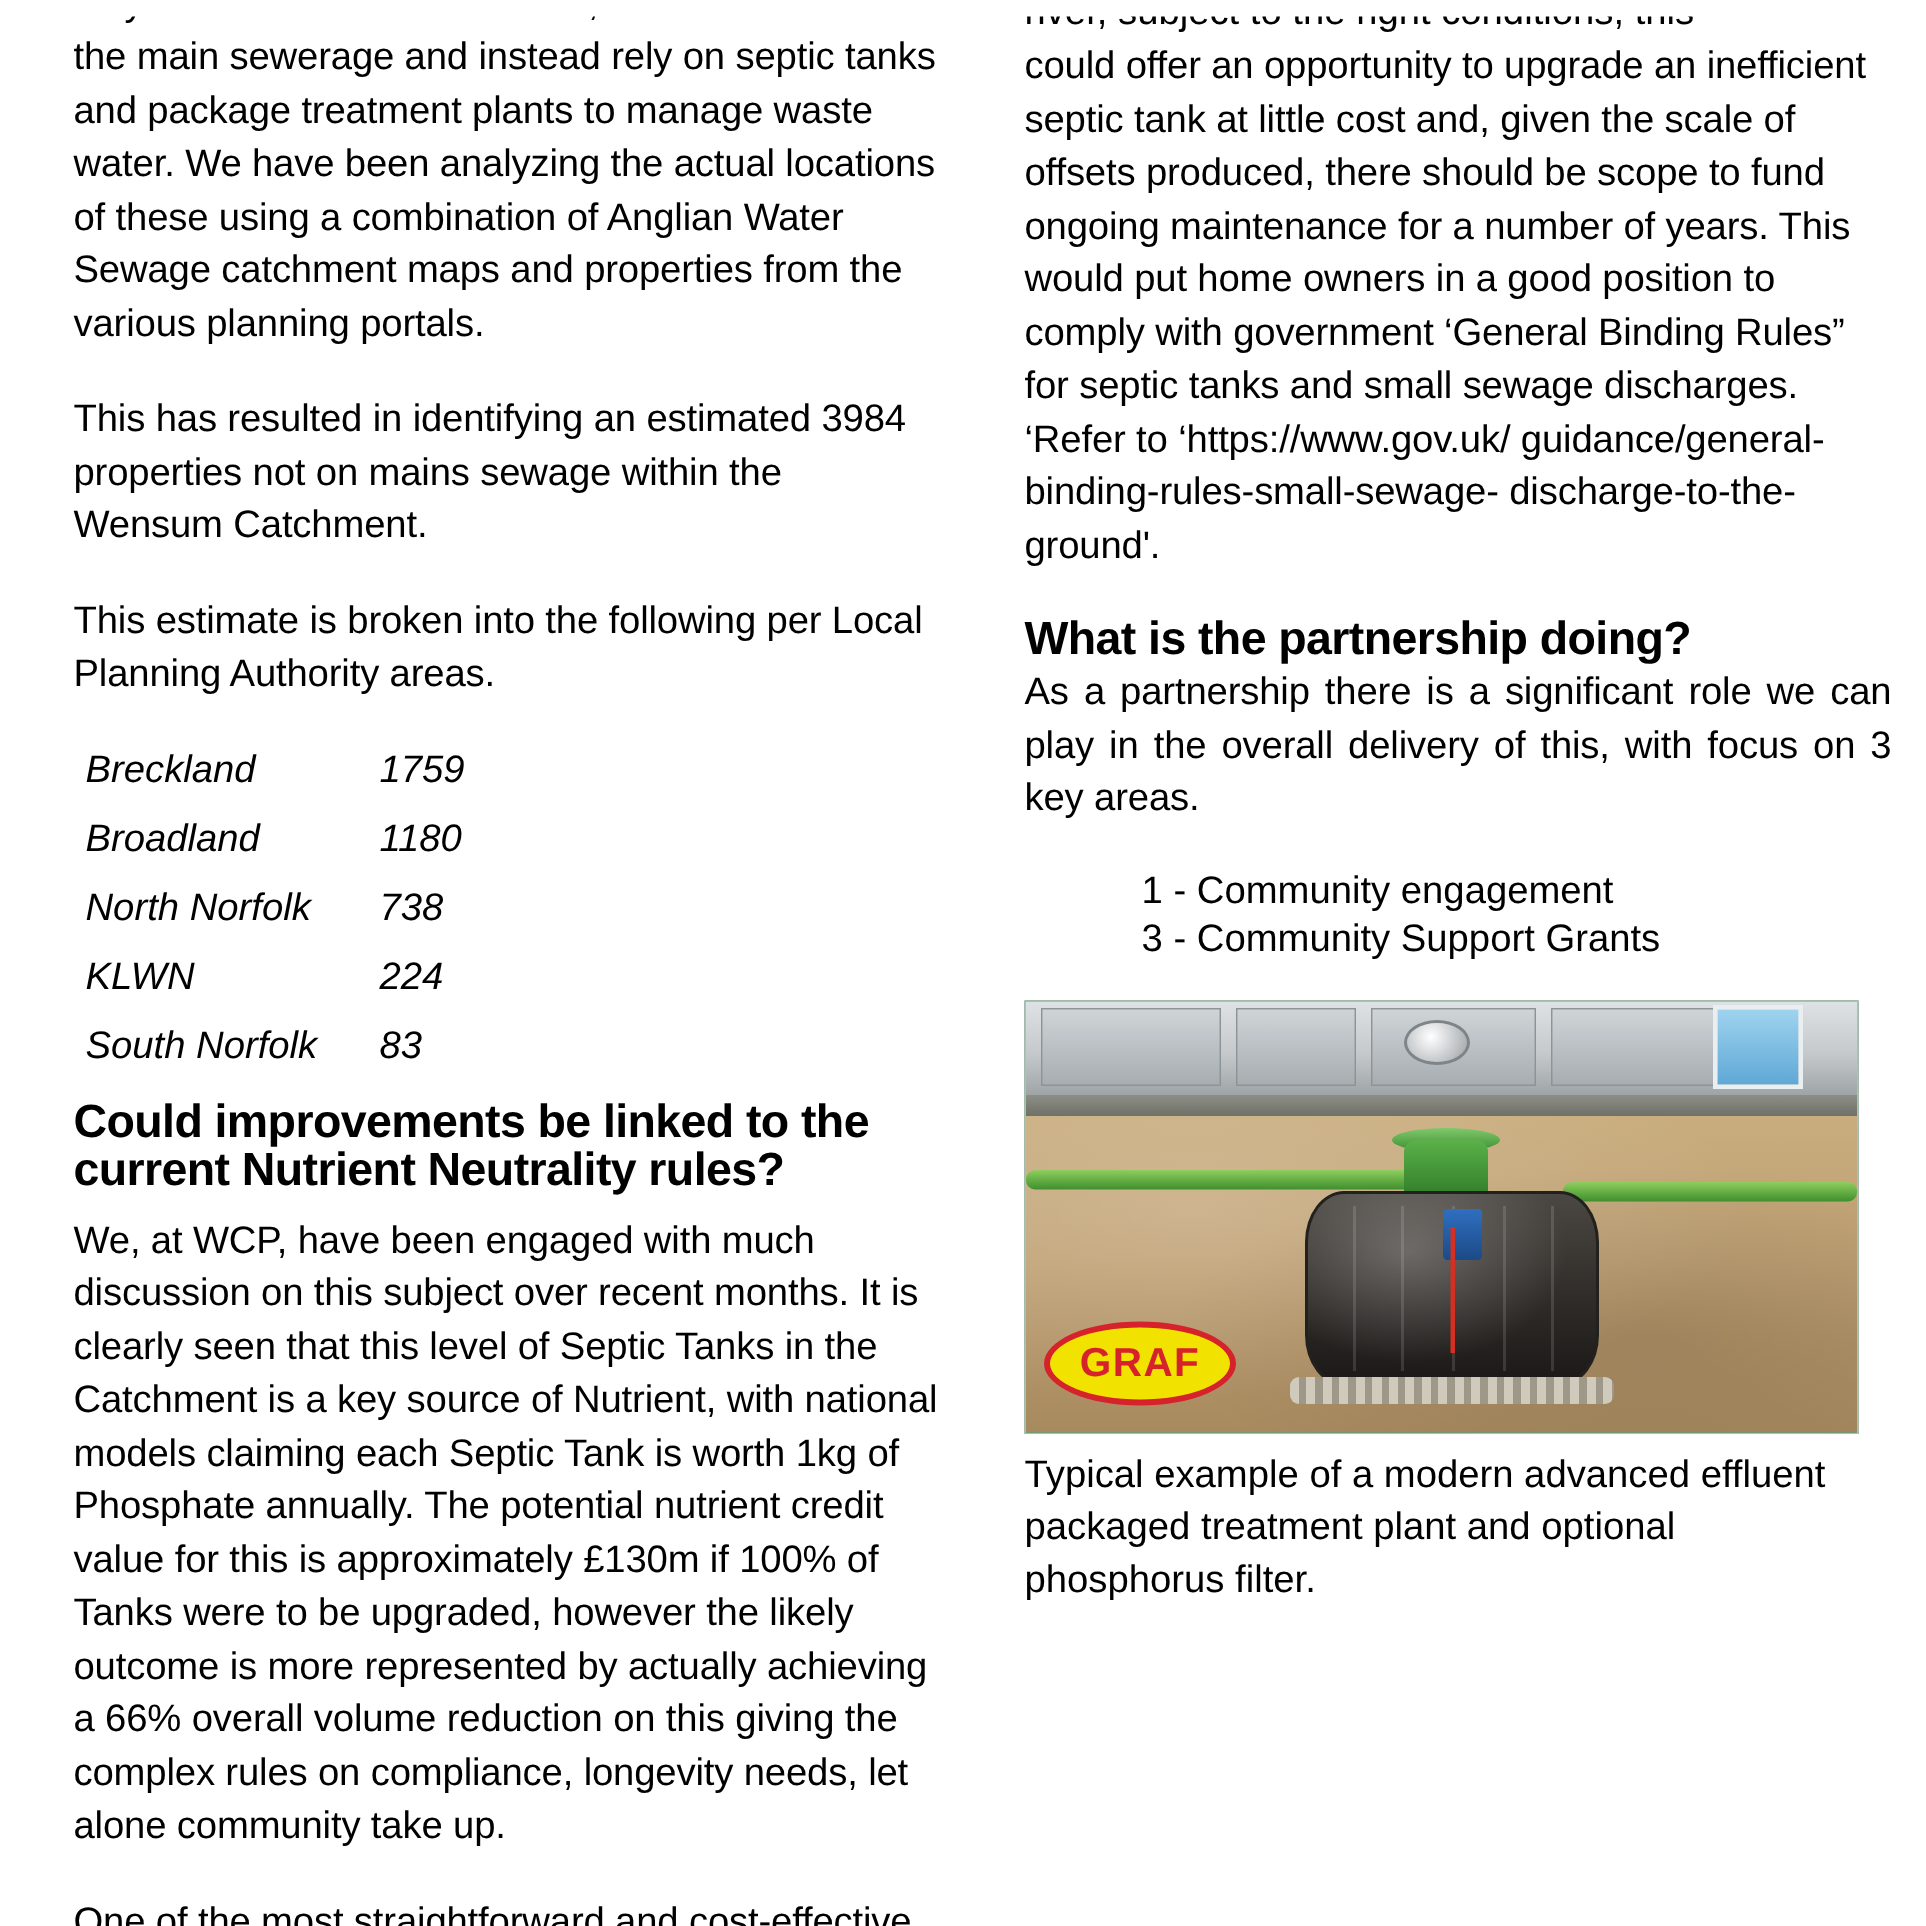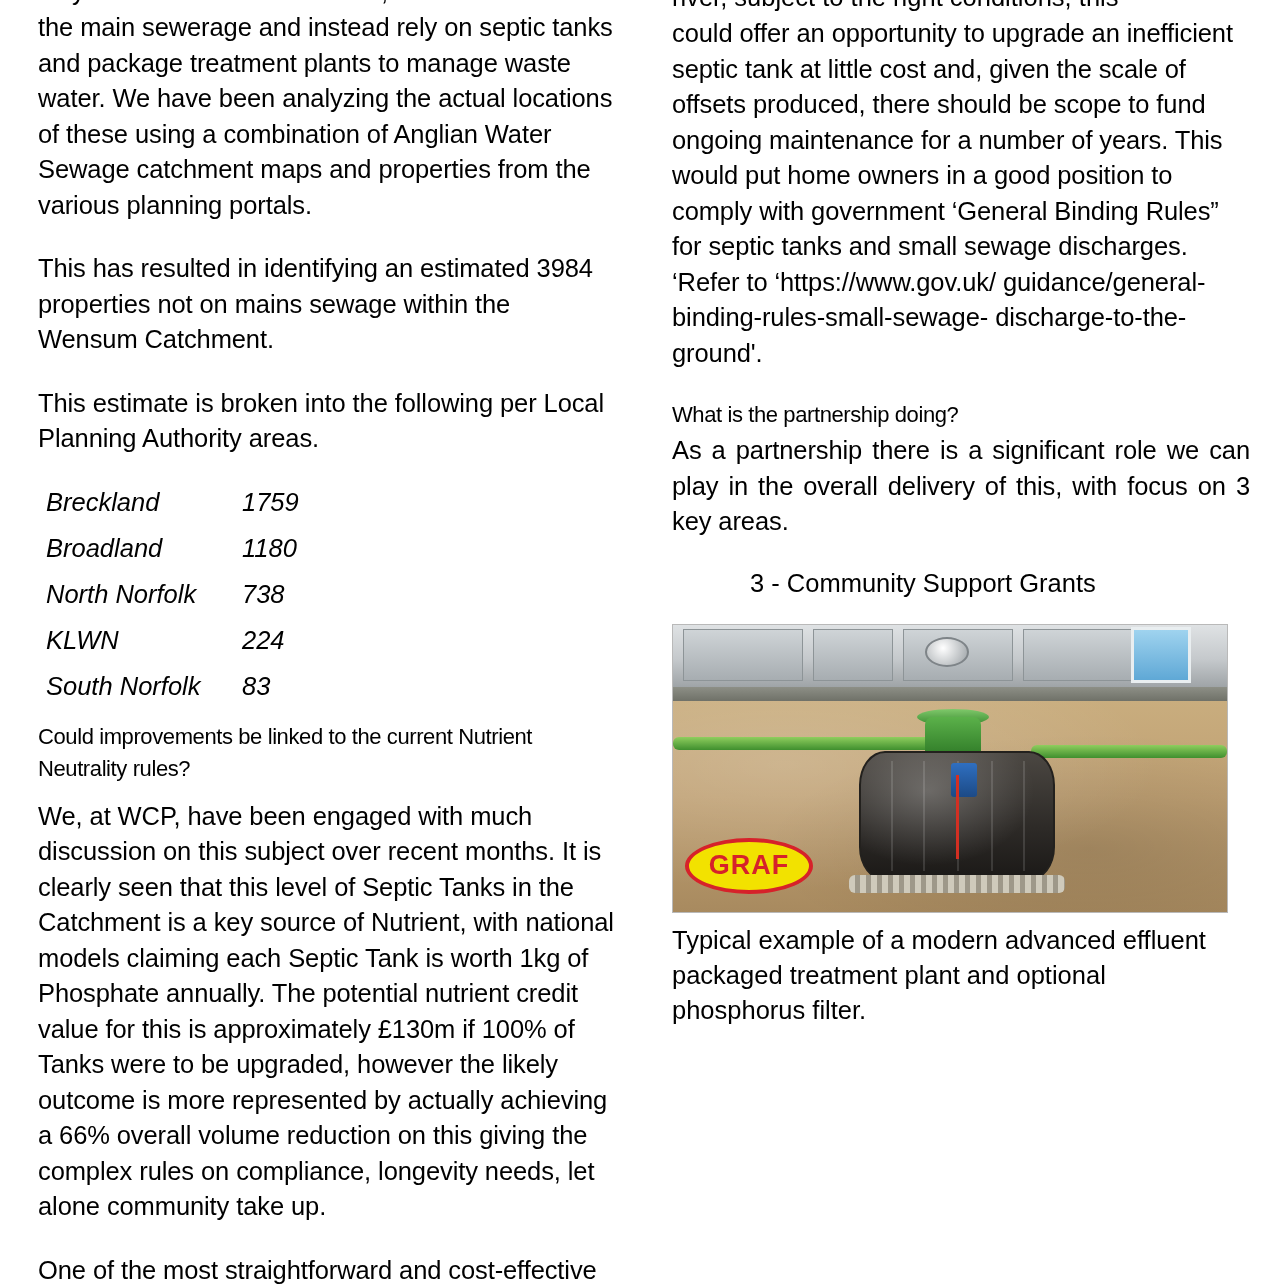"the main sewerage and instead" .page { padding: 0 -> 11px }
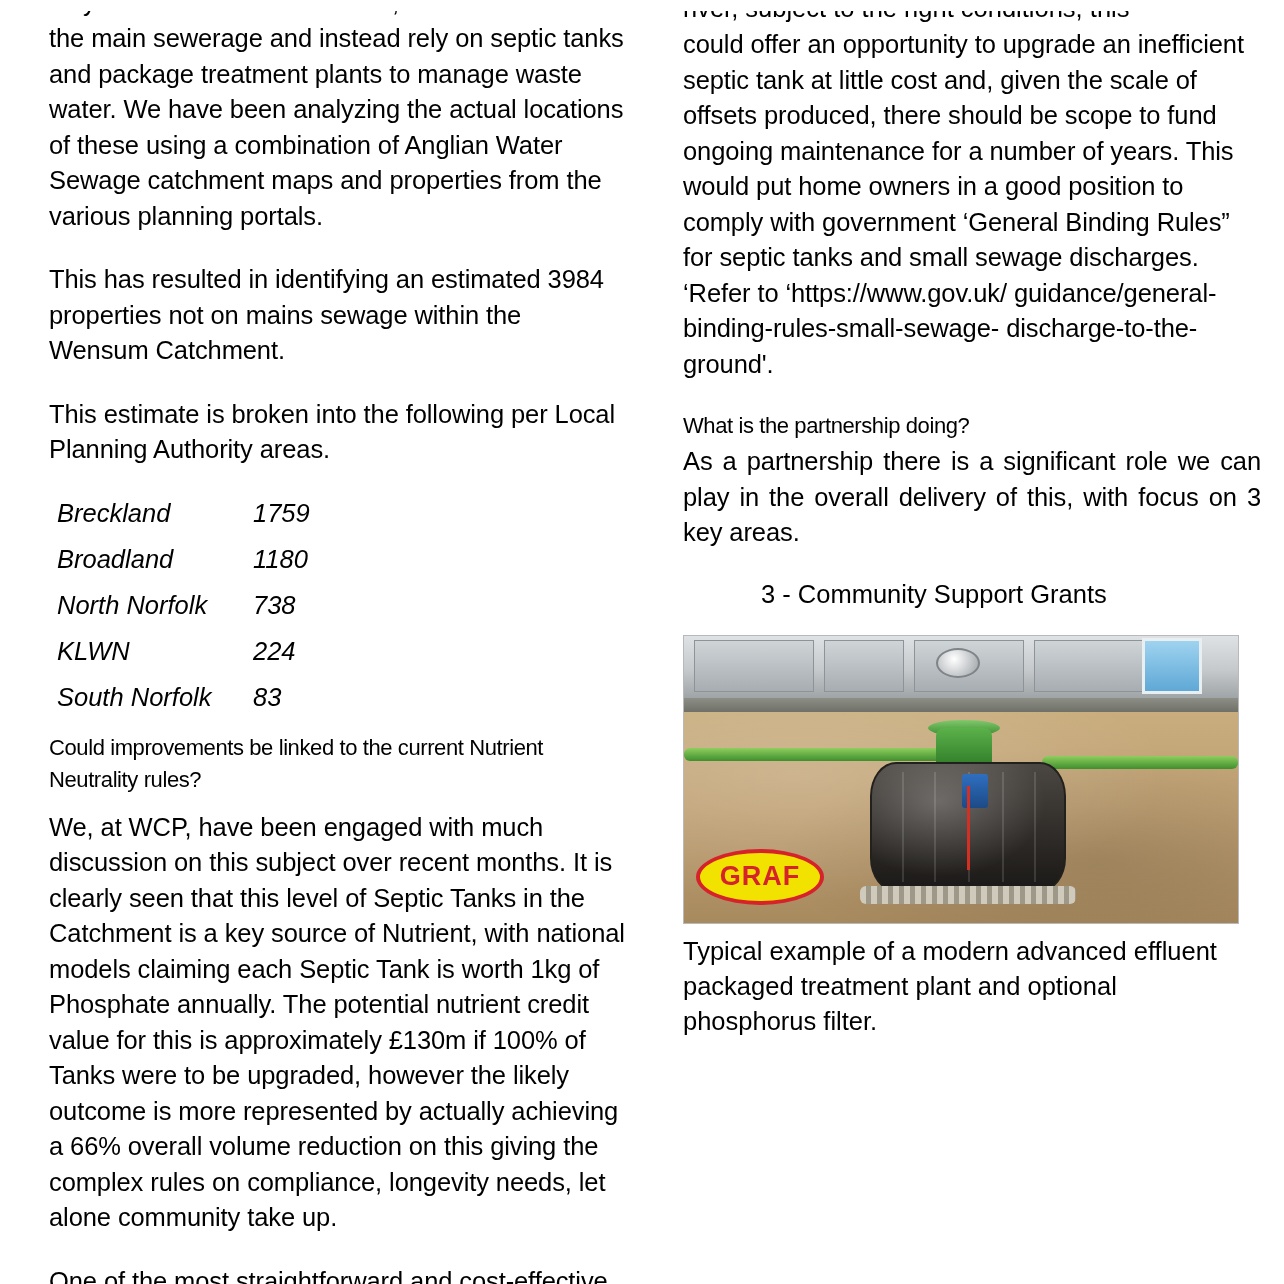"What is the partnership doing?" h2.heading { font-size: 22px -> 31px; font-weight: normal -> bold }
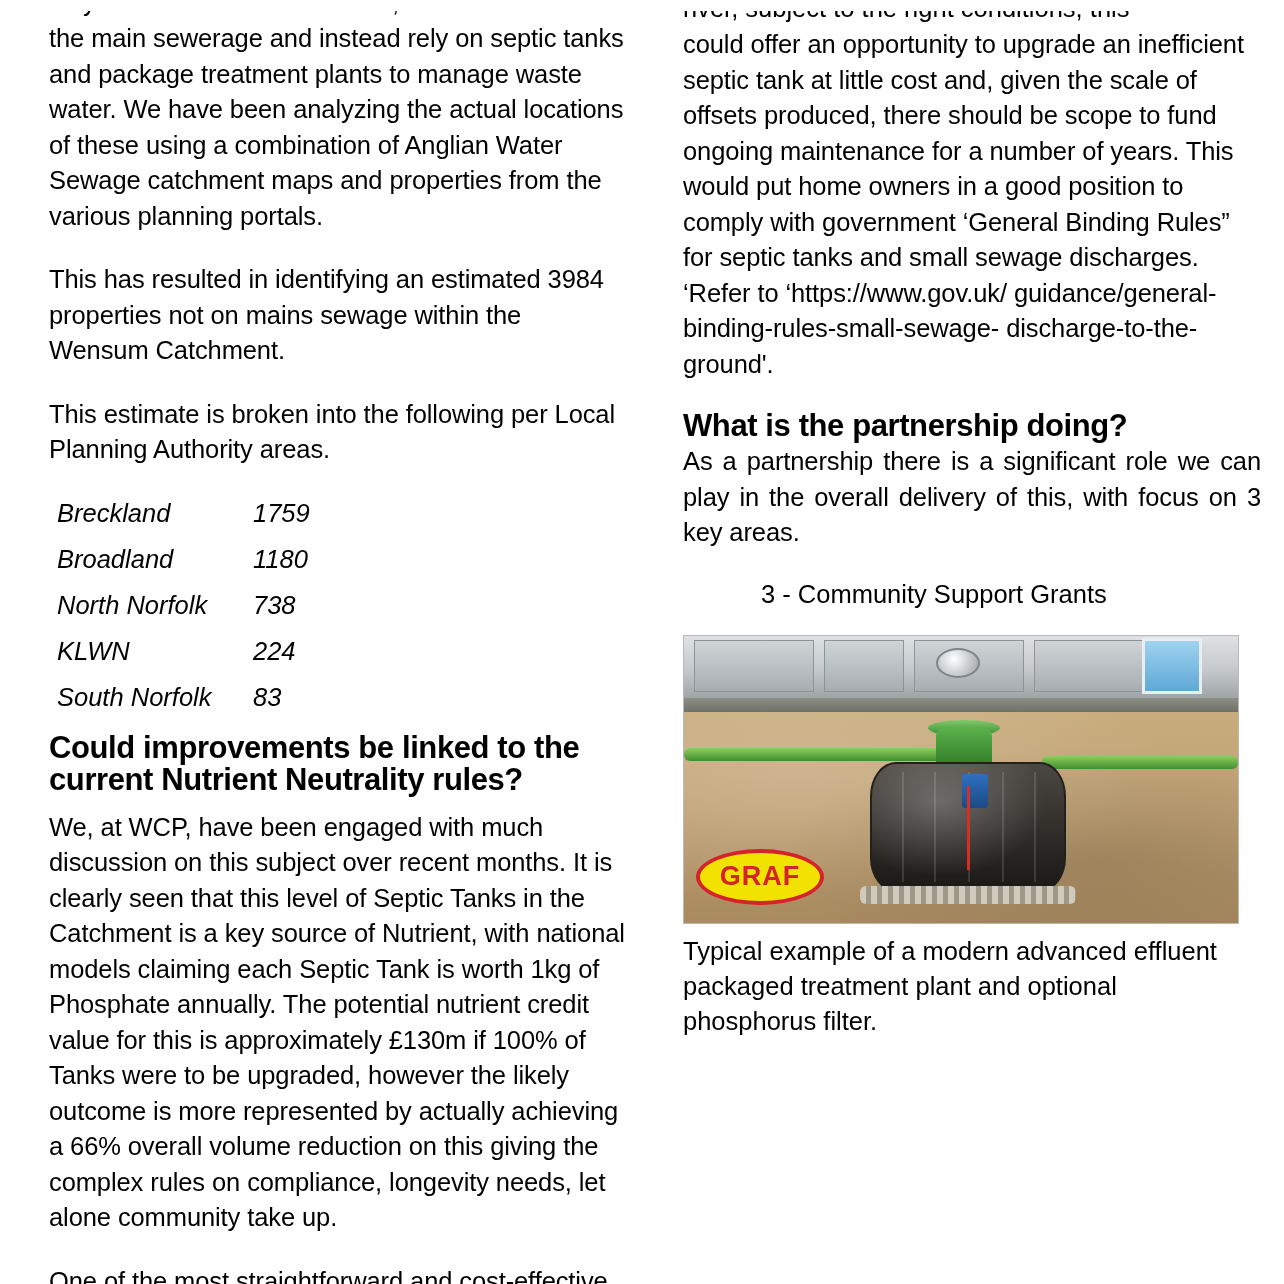"1 - Community engagement" li { html: none -> <li>1 - Community engagement</li> }
